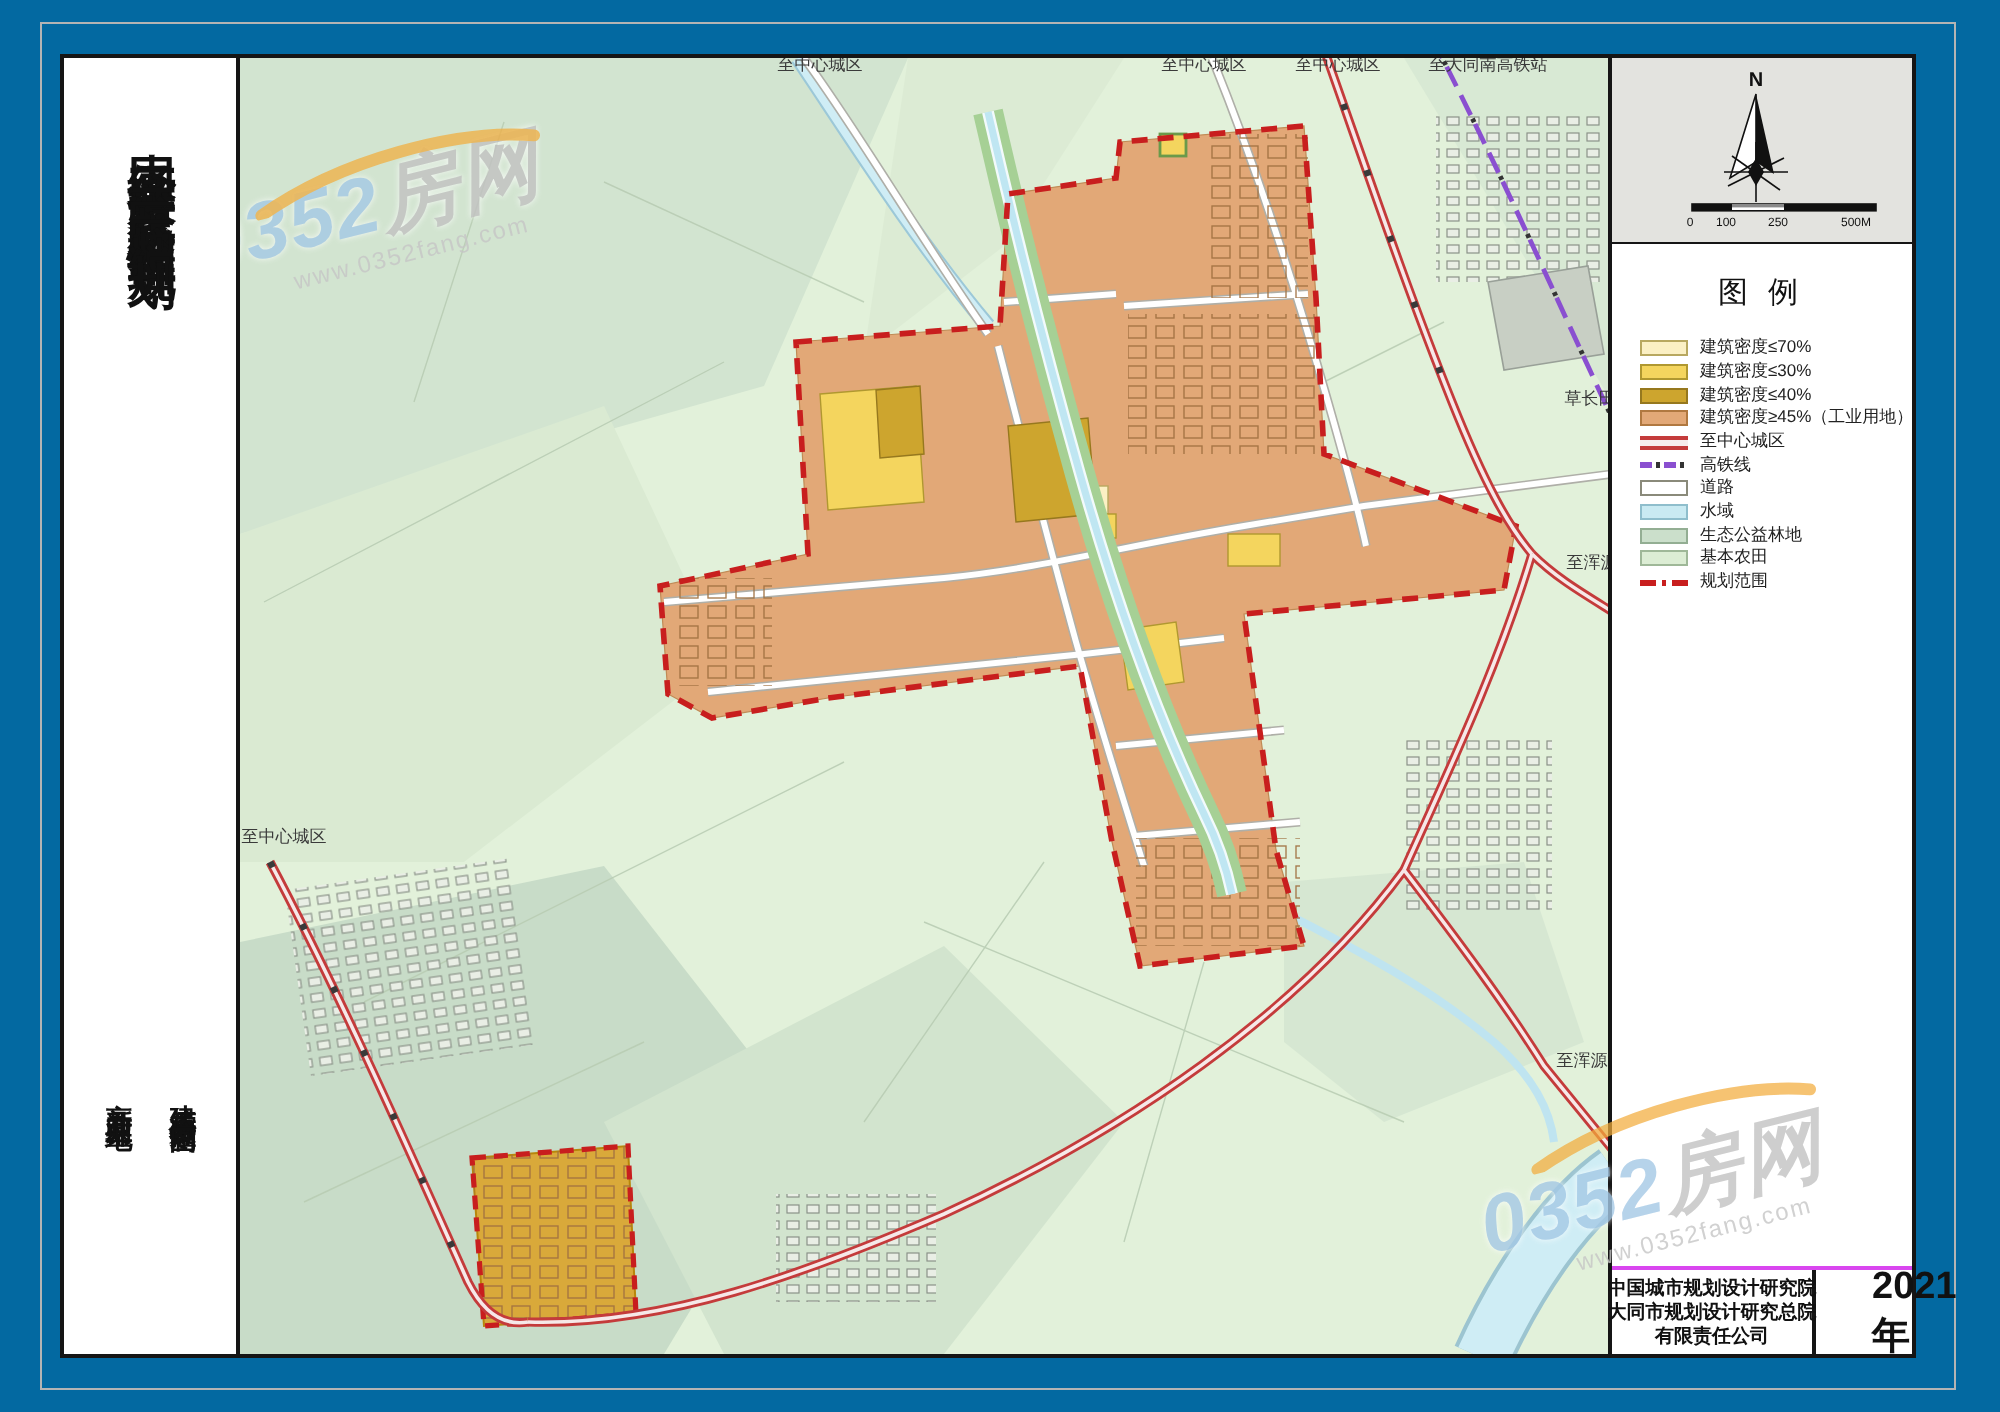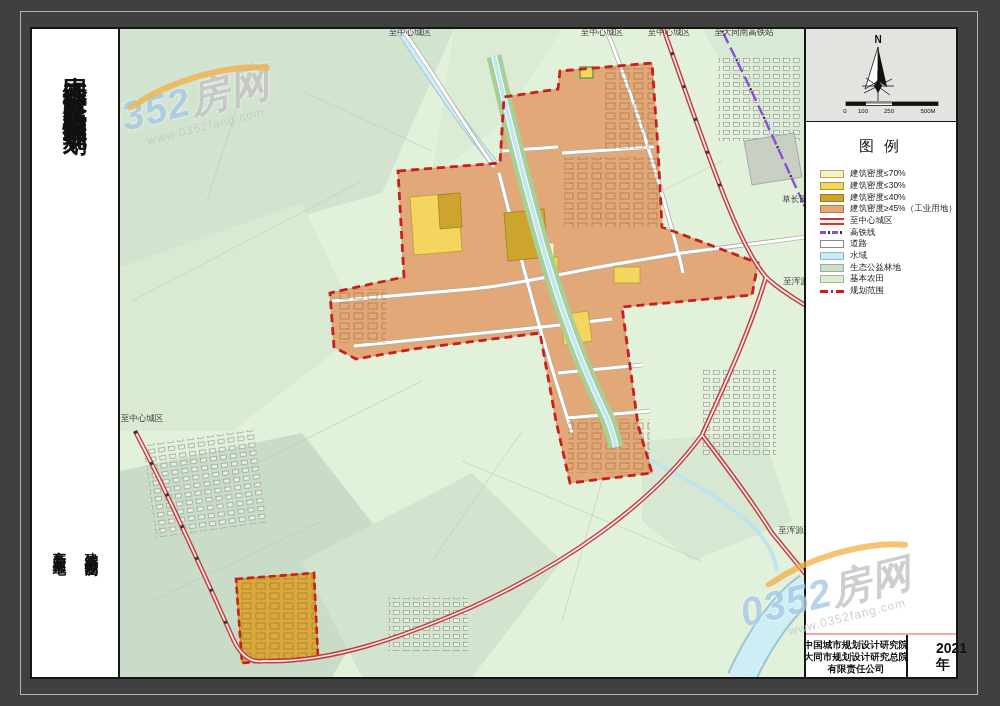"至中心城区" #stage { background: #404040 -> #0369a1 }
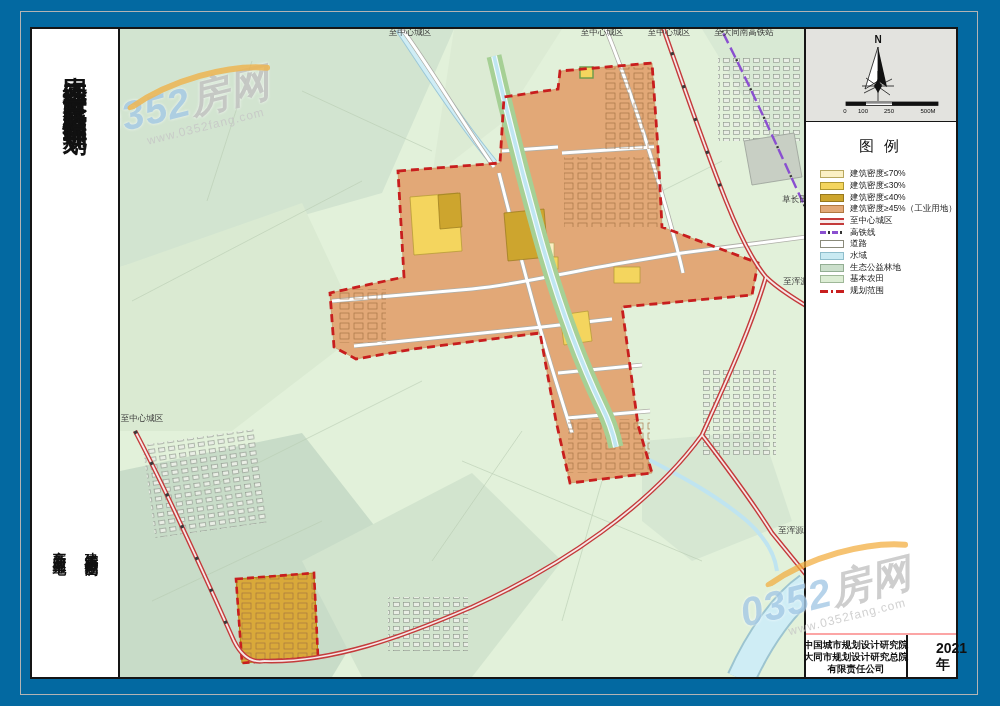"中国城市规划设计研究院" .attr { border-top: 2px solid #fca5a5 -> 2px solid #d946ef }
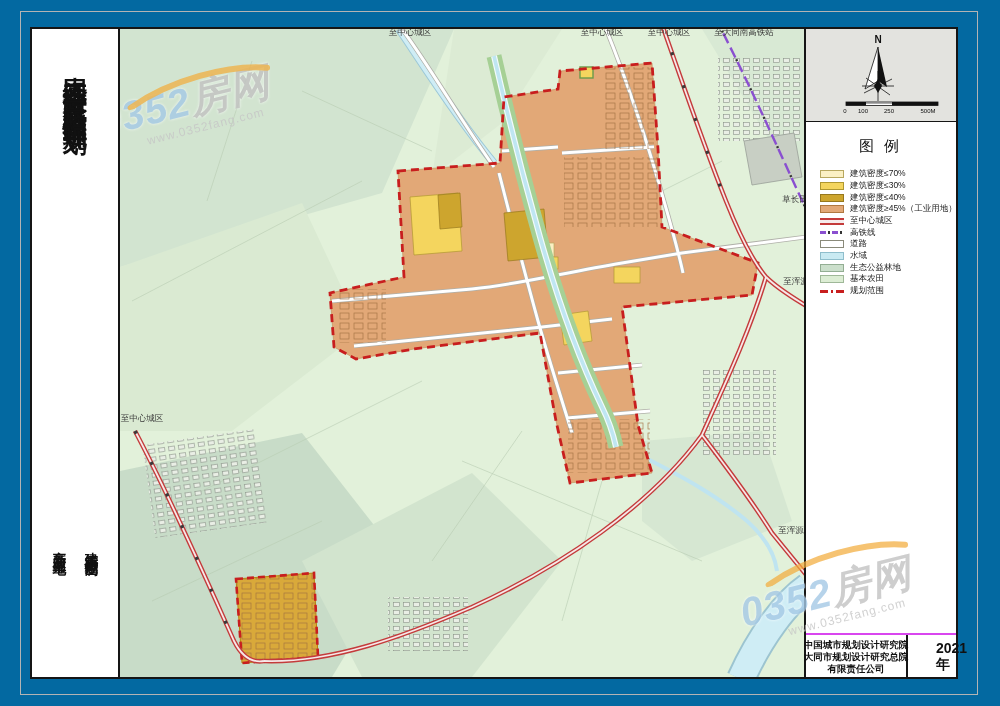"2021年" .attr-year { font-size: 14px -> 19px }
